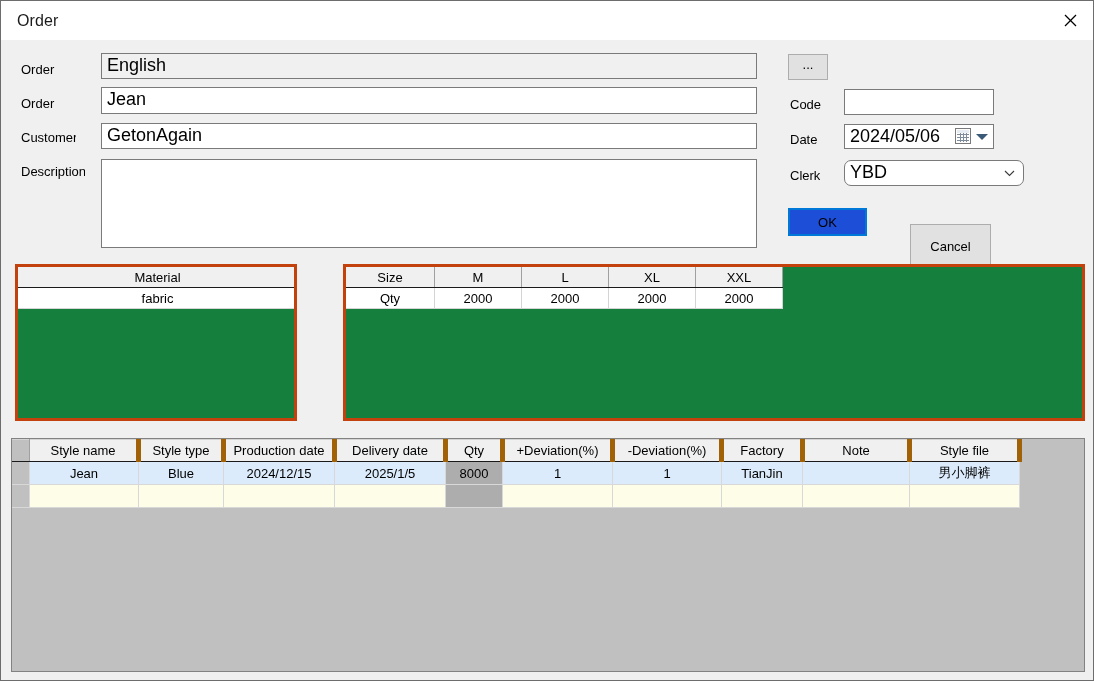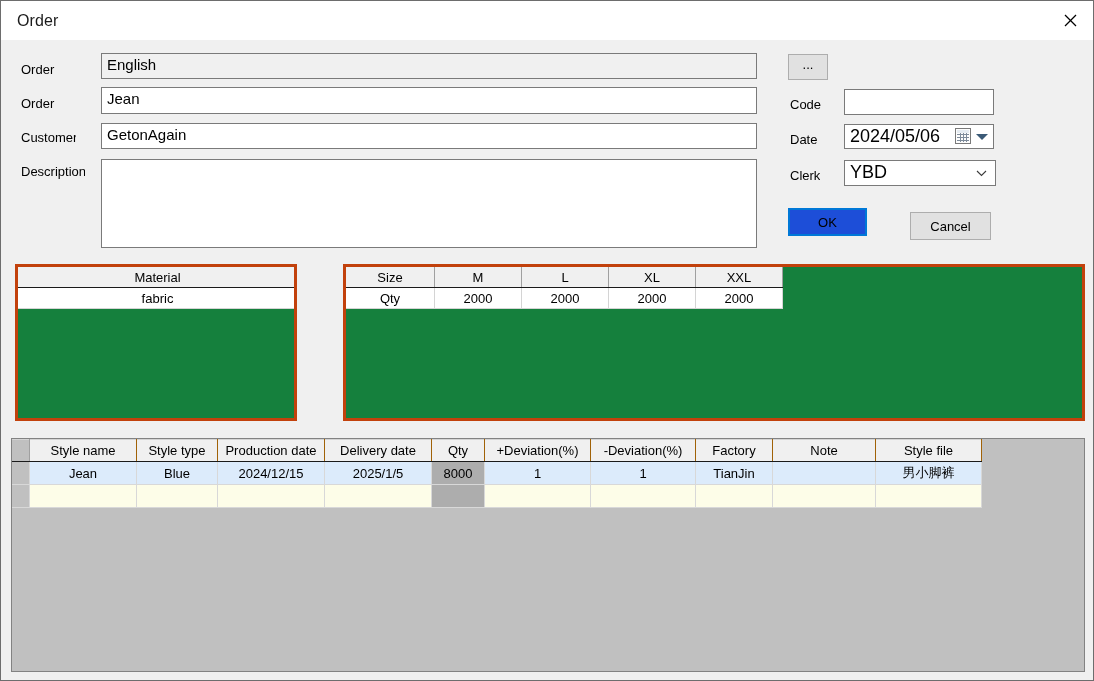"English" .field { font-size: 15px -> 18px }
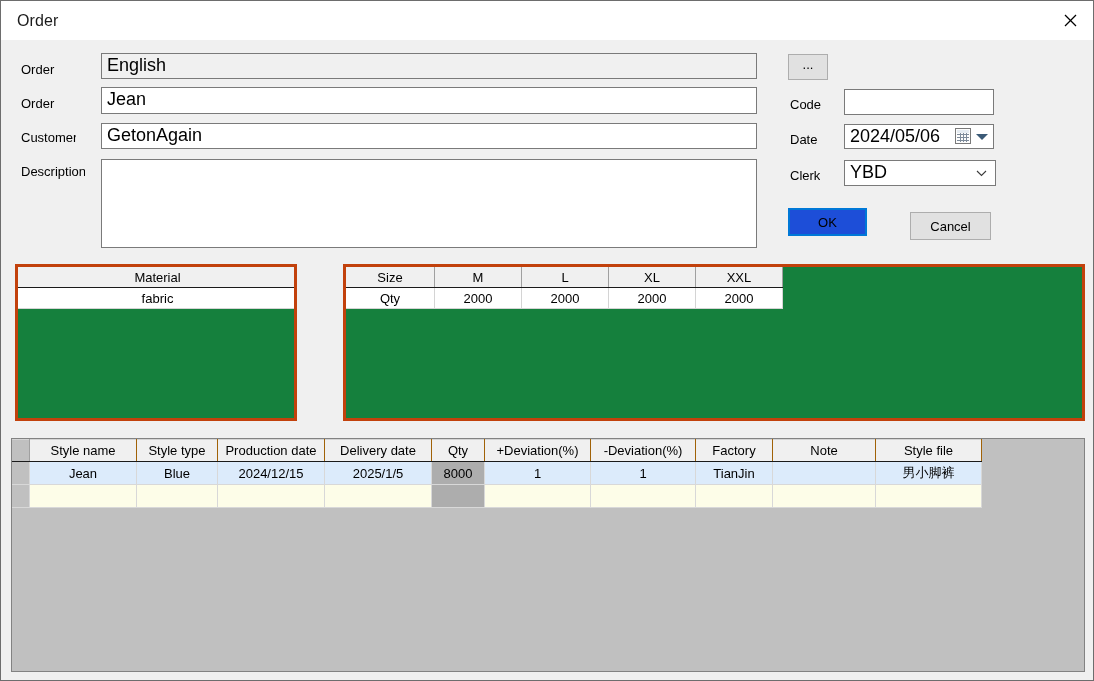"YBD" div.combo { border-radius: none -> 7px; width: 152px -> 180px }
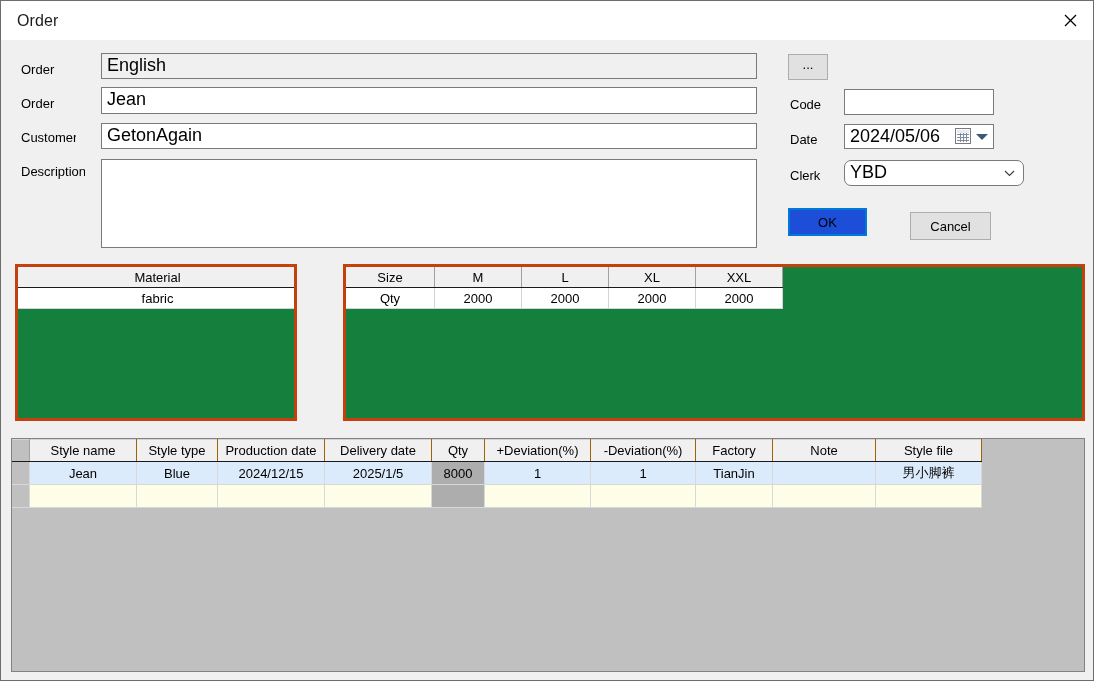"Cancel" div.btn { height: 28px -> 45px; top: 172px -> 184px }
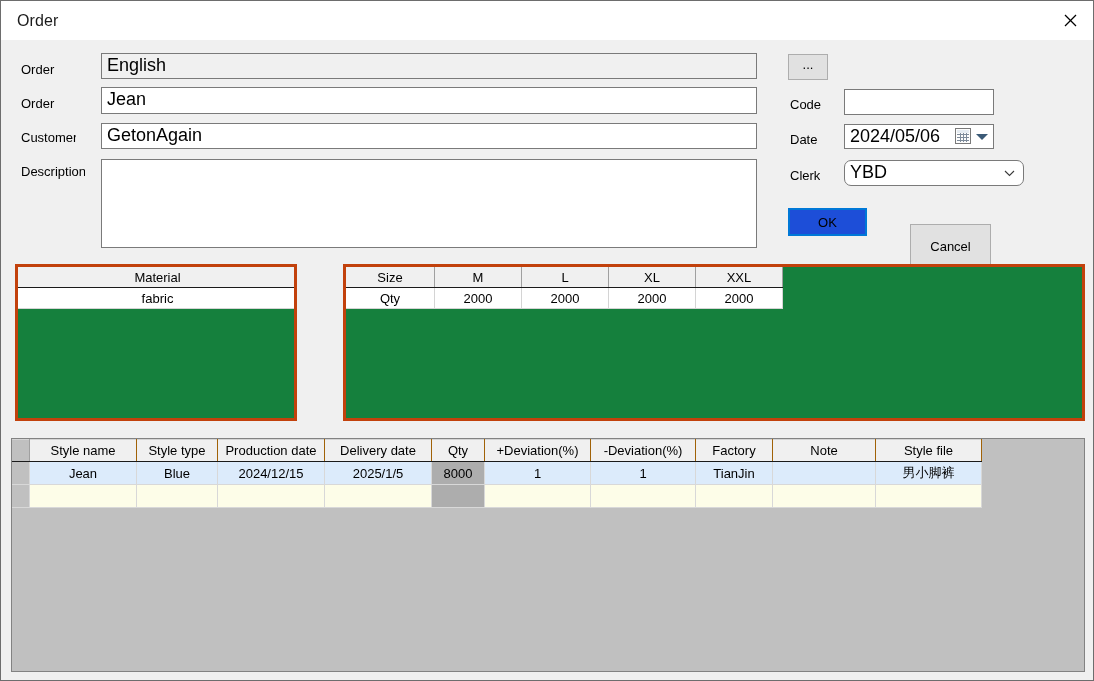"Style name" table.dgv th { border-right: 1px solid #a16207 -> 5px solid #a16207 }
